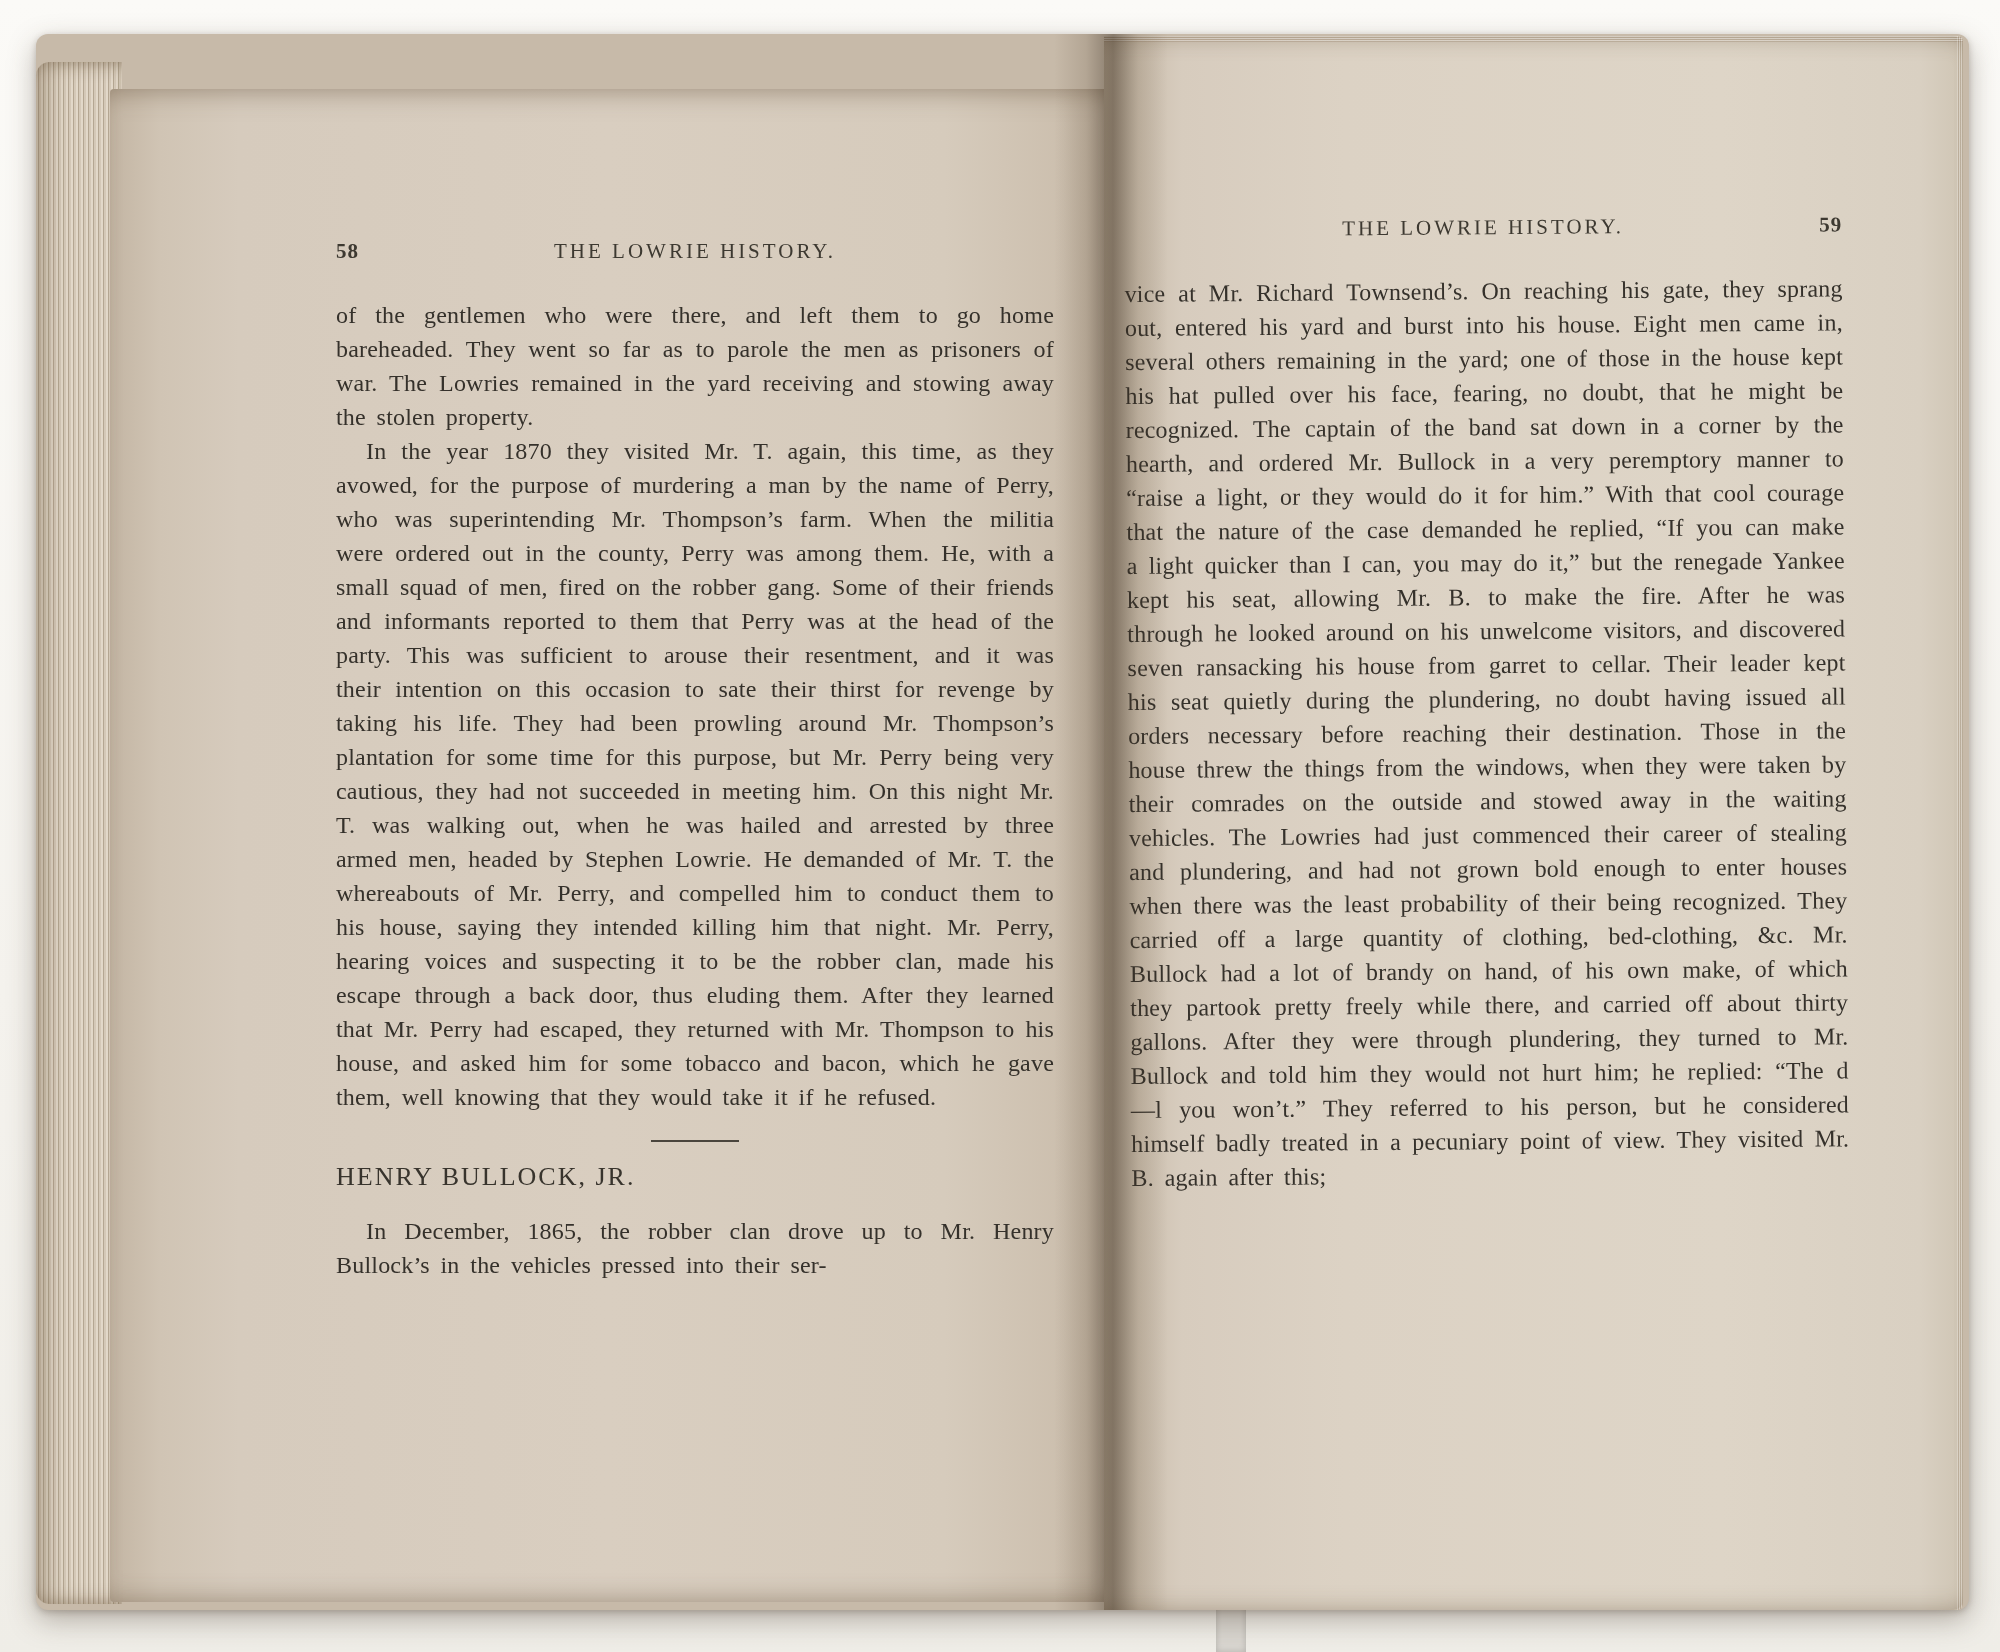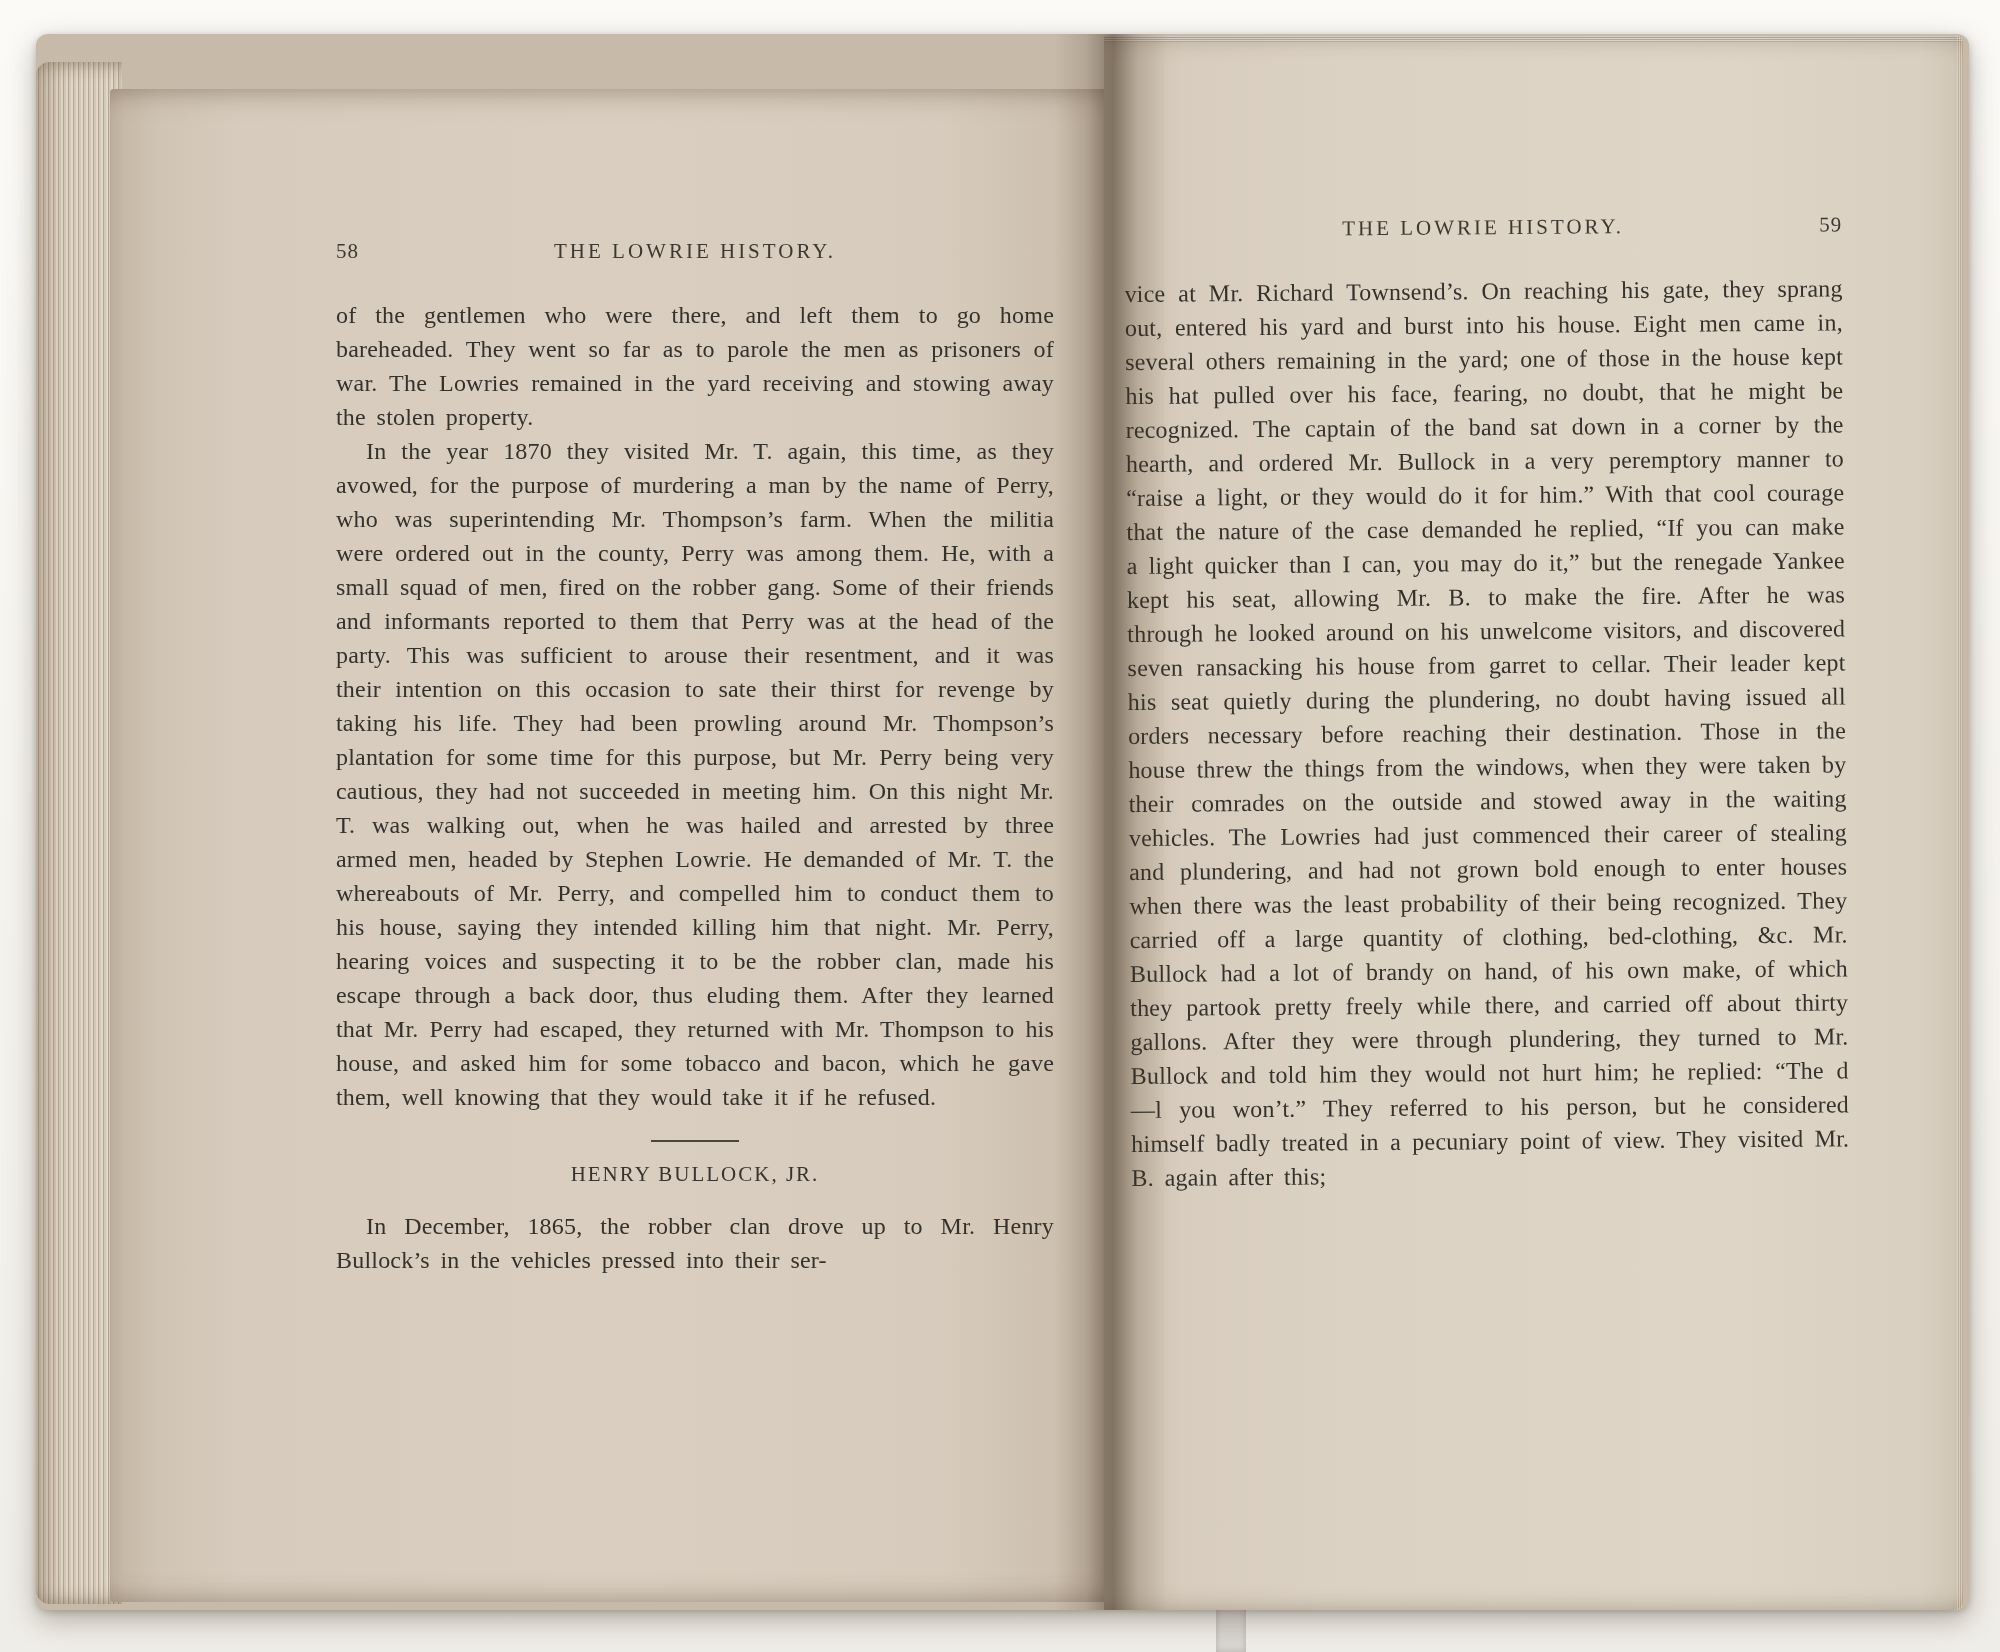"59" .page-num { font-weight: none -> bold }
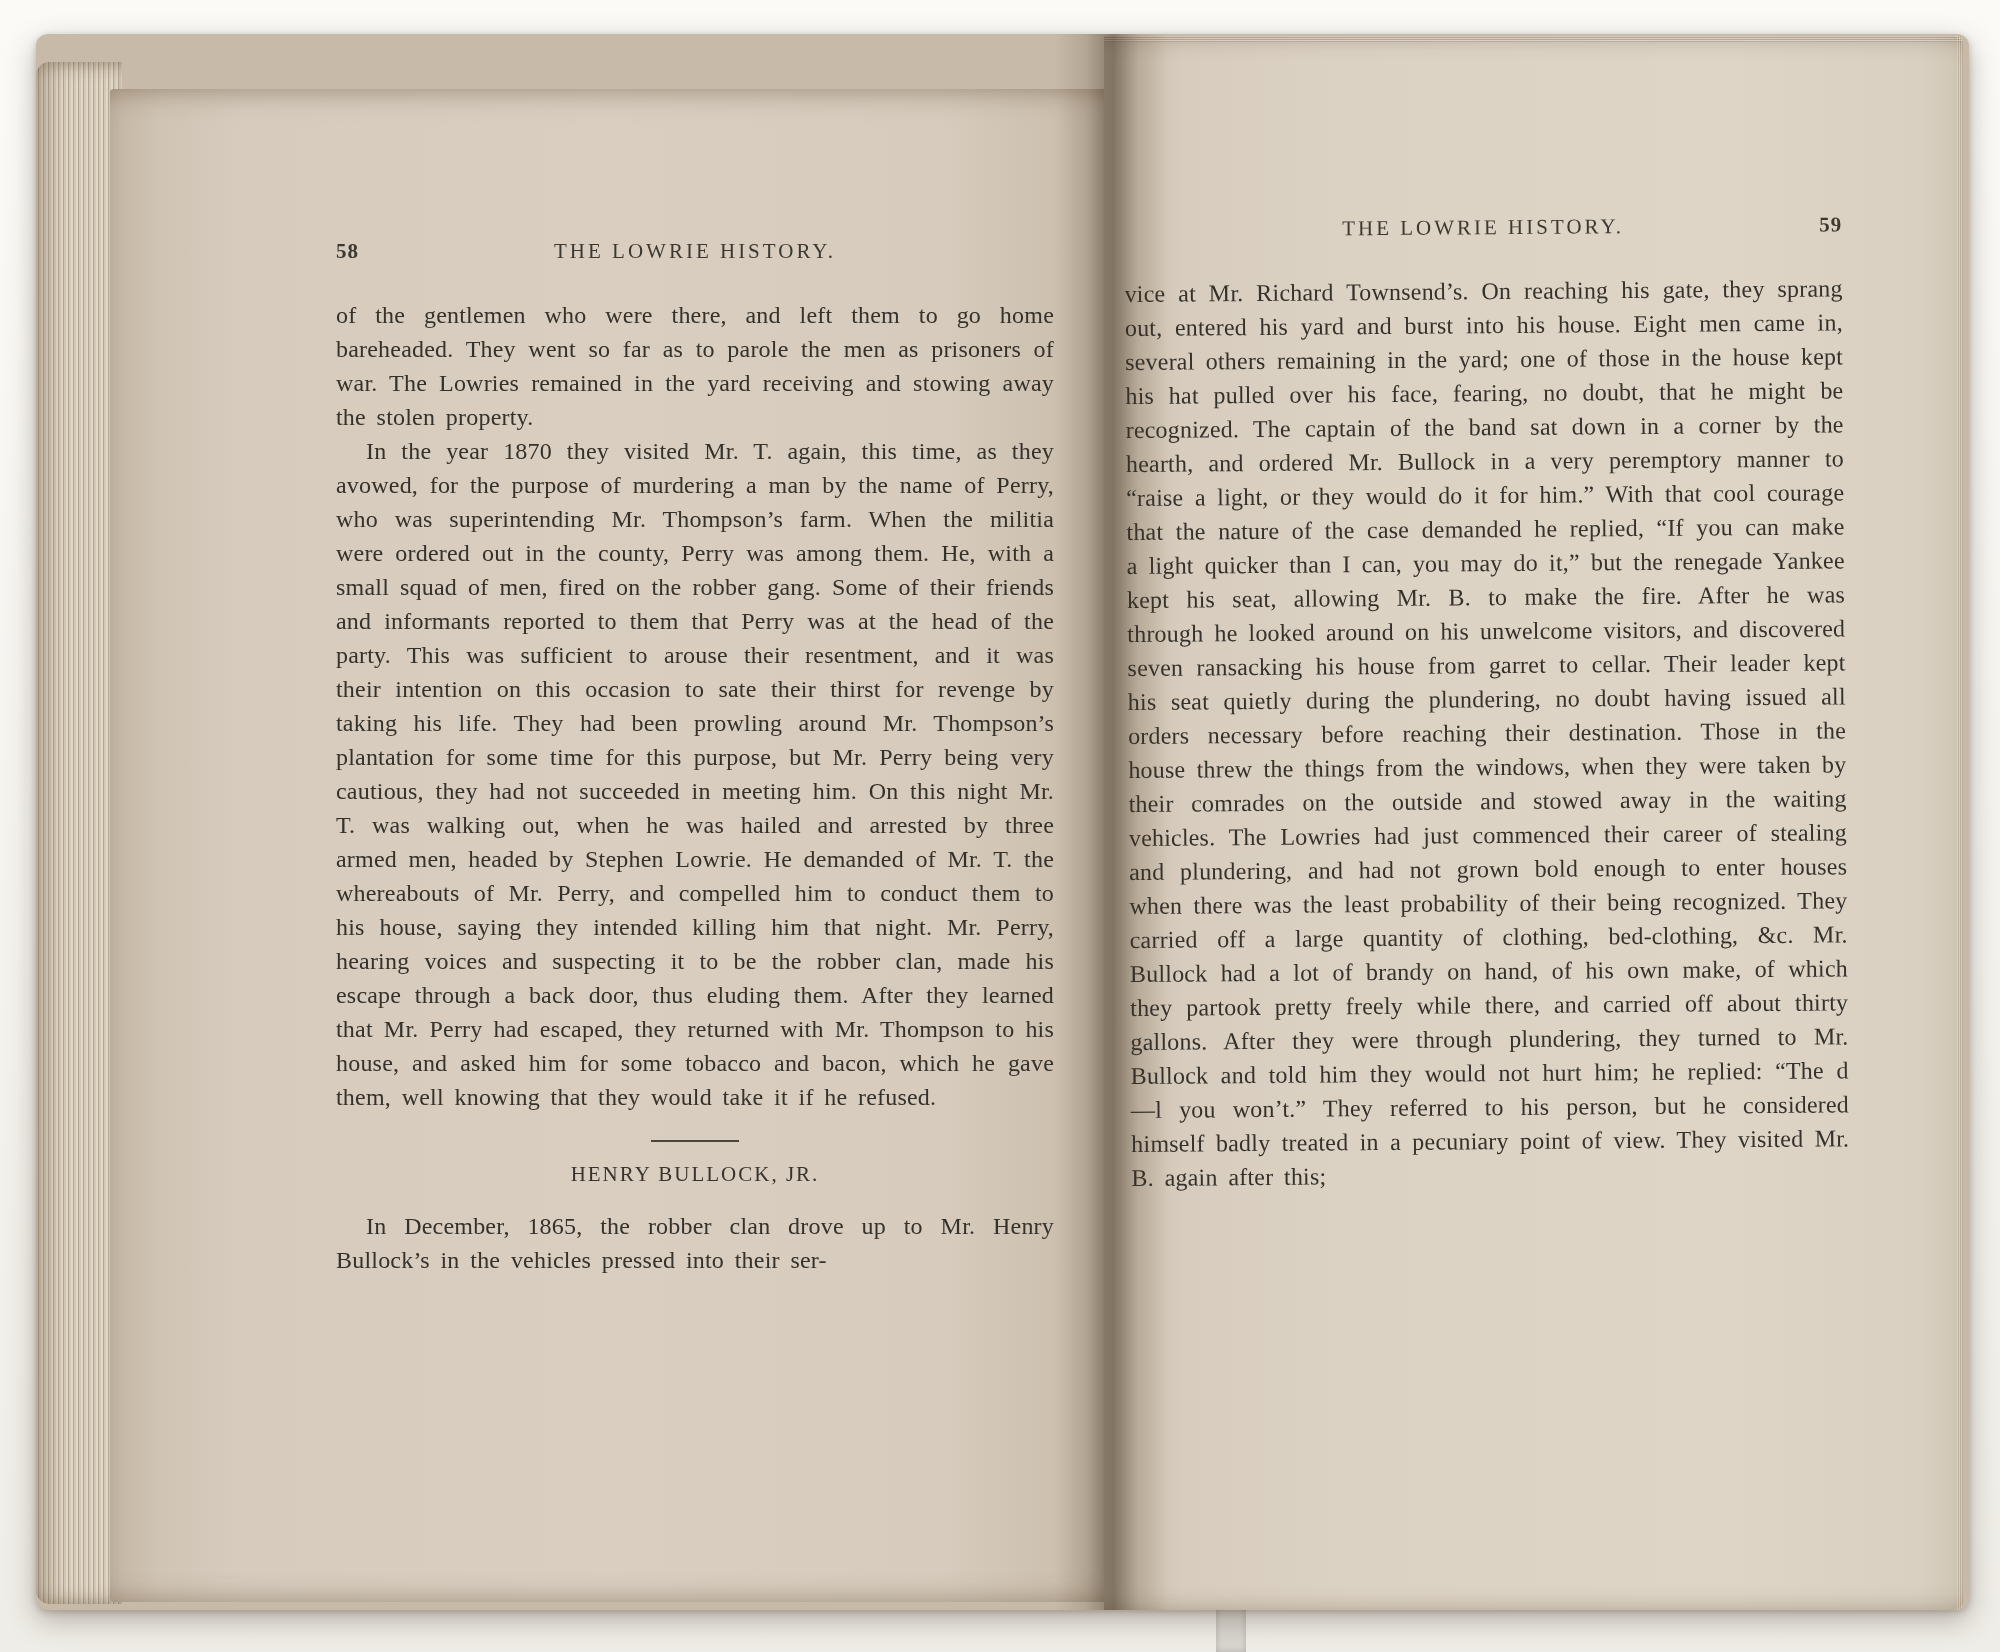"HENRY BULLOCK, JR." .section-heading { font-size: 21px -> 26px; text-align: center -> none }
